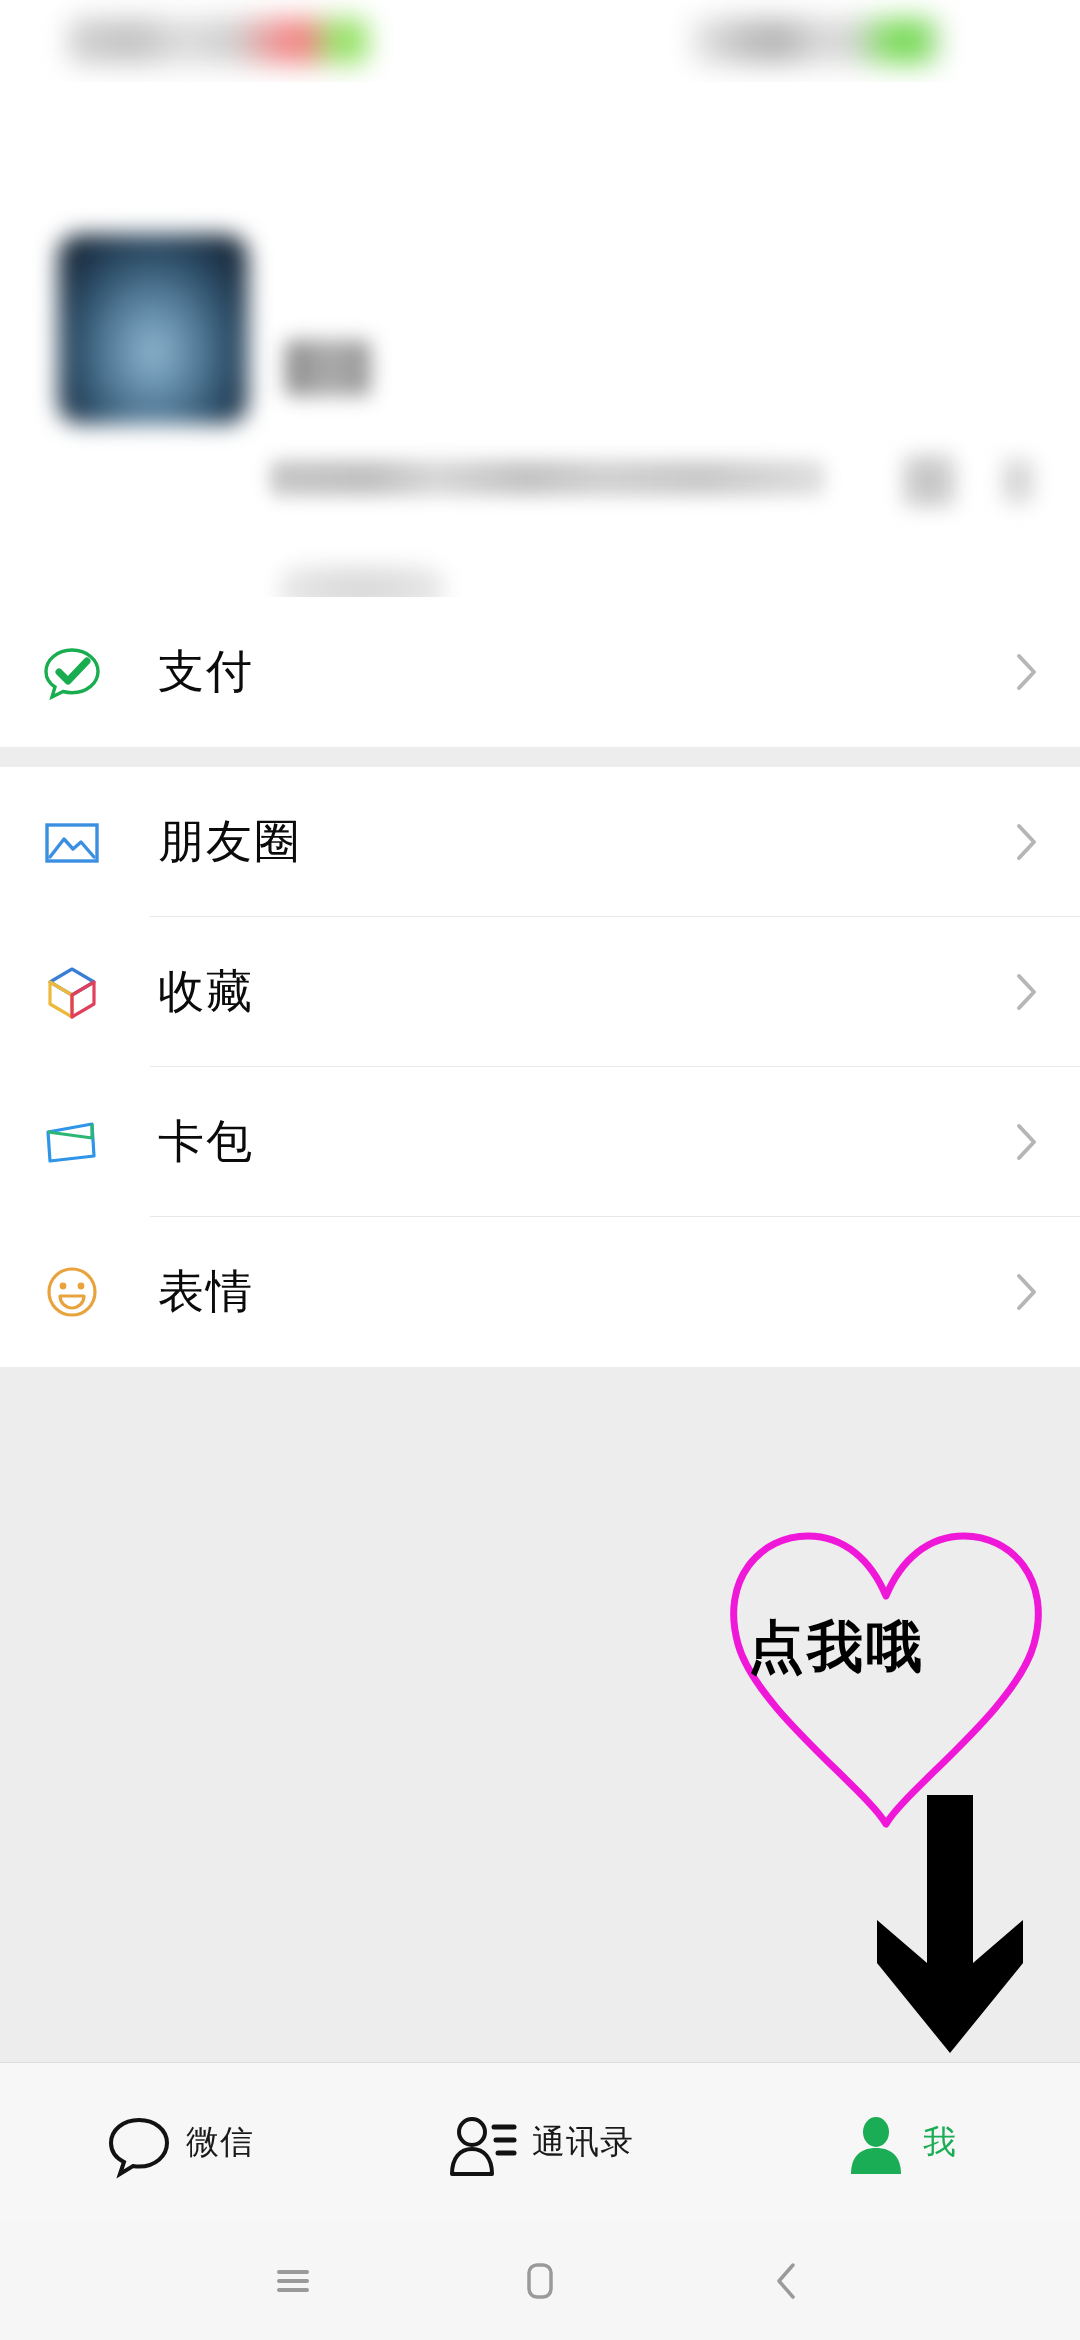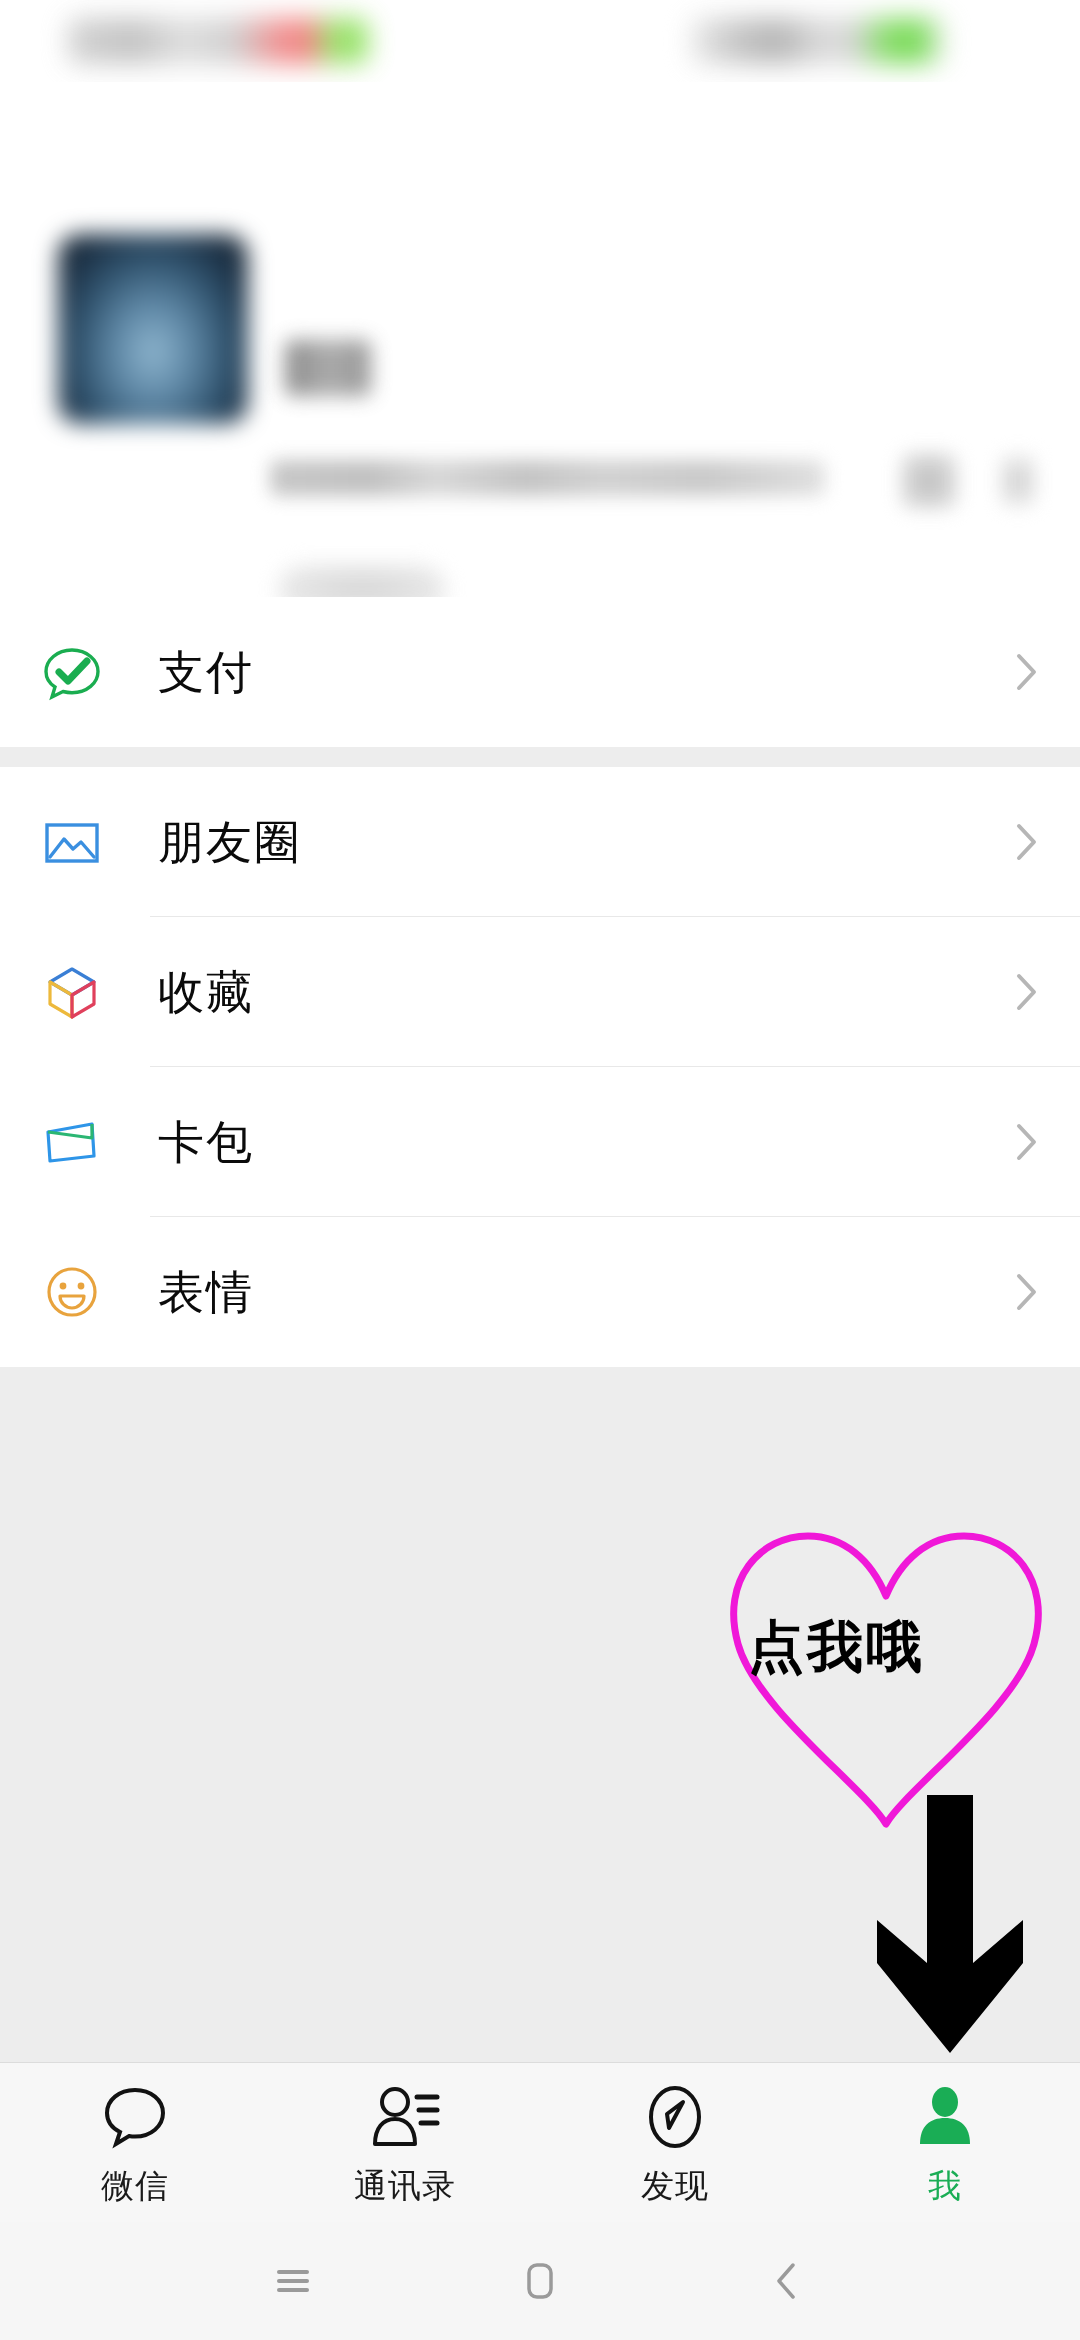"支付" .row .label { font-family: none -> Liberation Serif, serif }
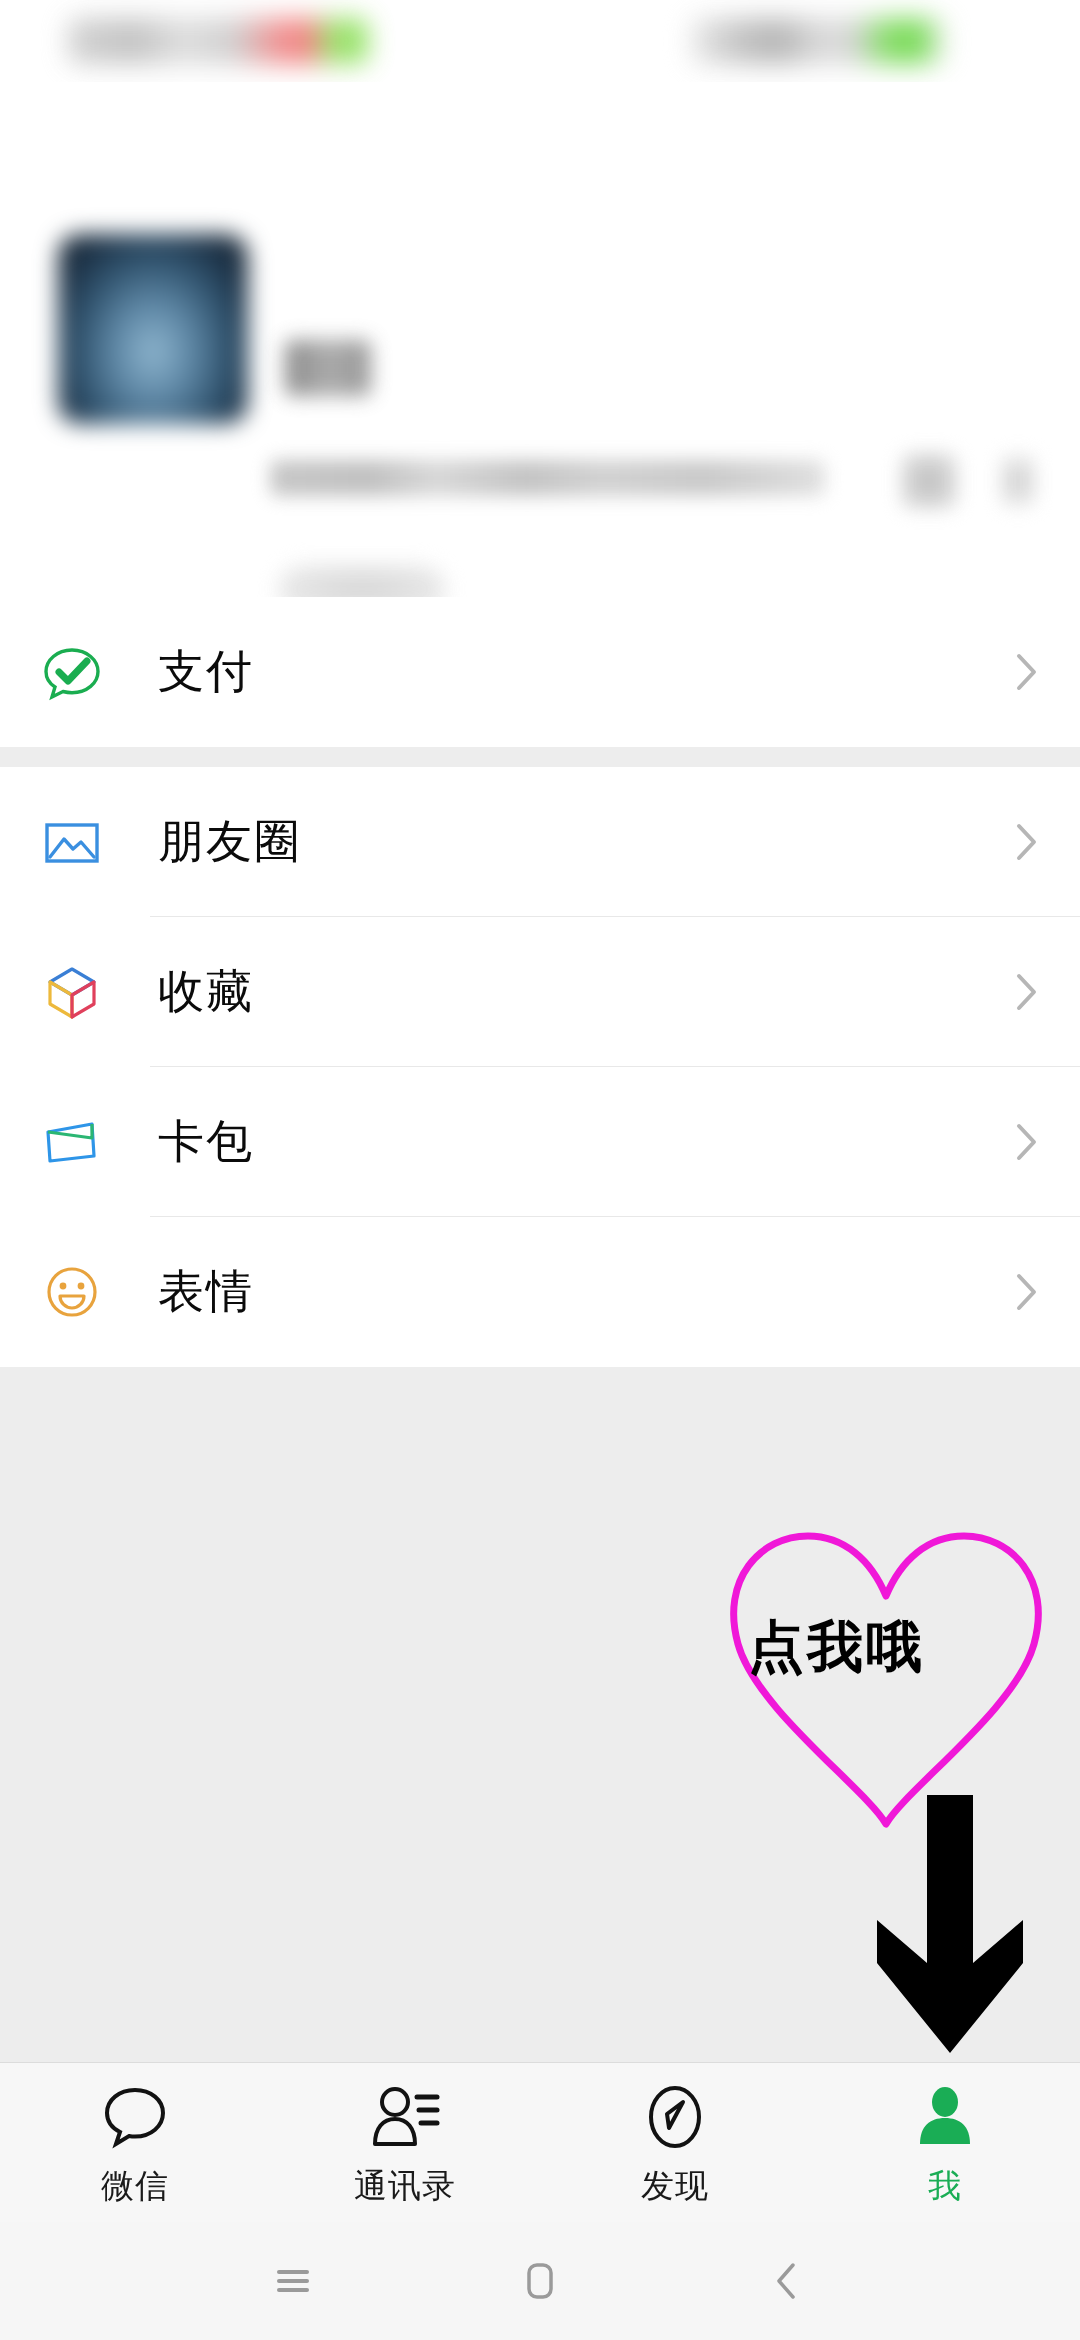"微信" .tab { flex-direction: column -> row }
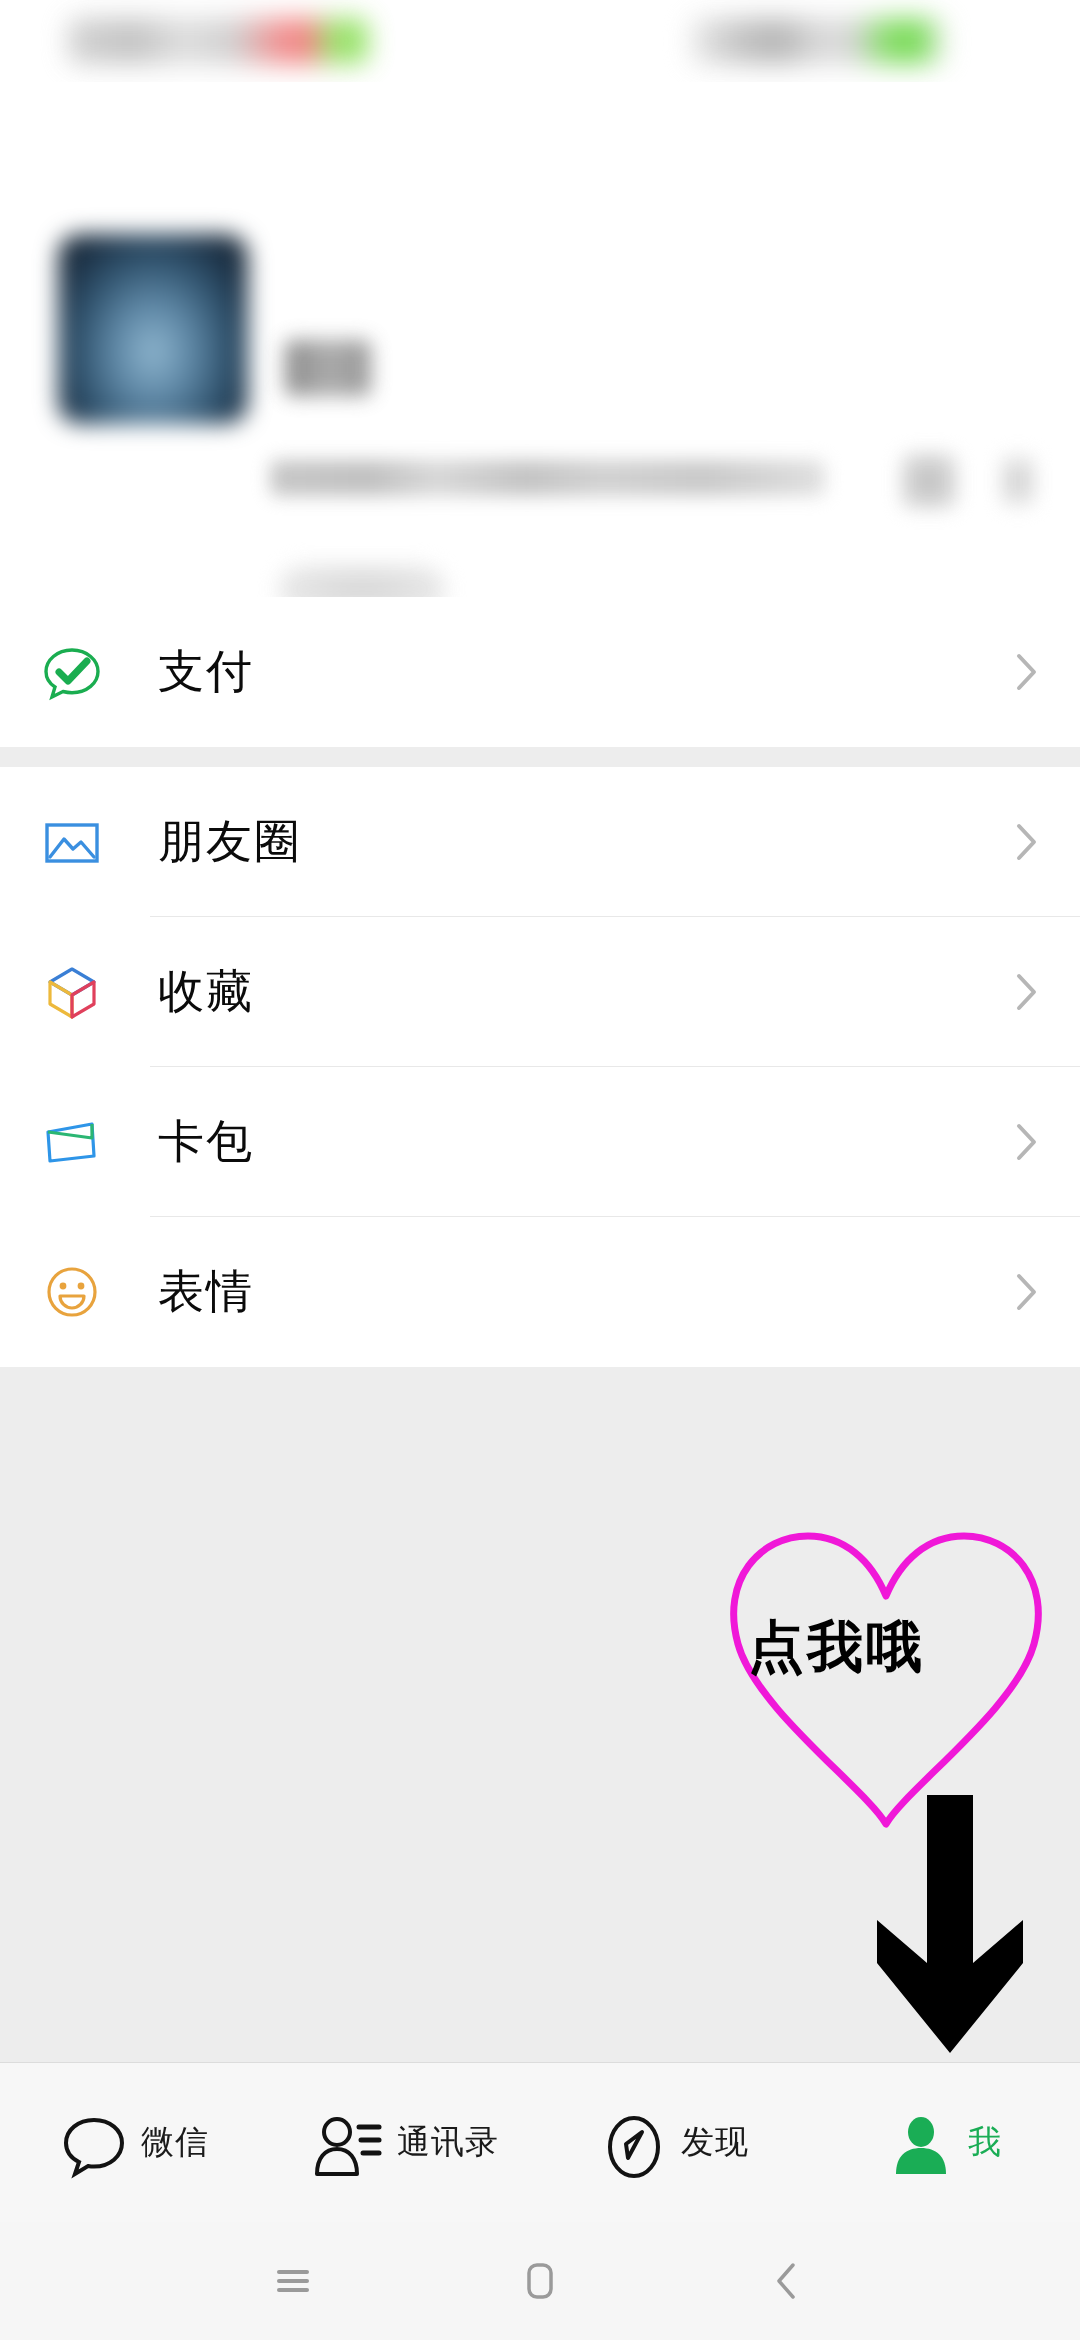"发现" div.tab { html: <div> <span> <svg> <ellipse></ellipse> <path></path> </svg> </span> <span>发现</span> </div> -> none }
